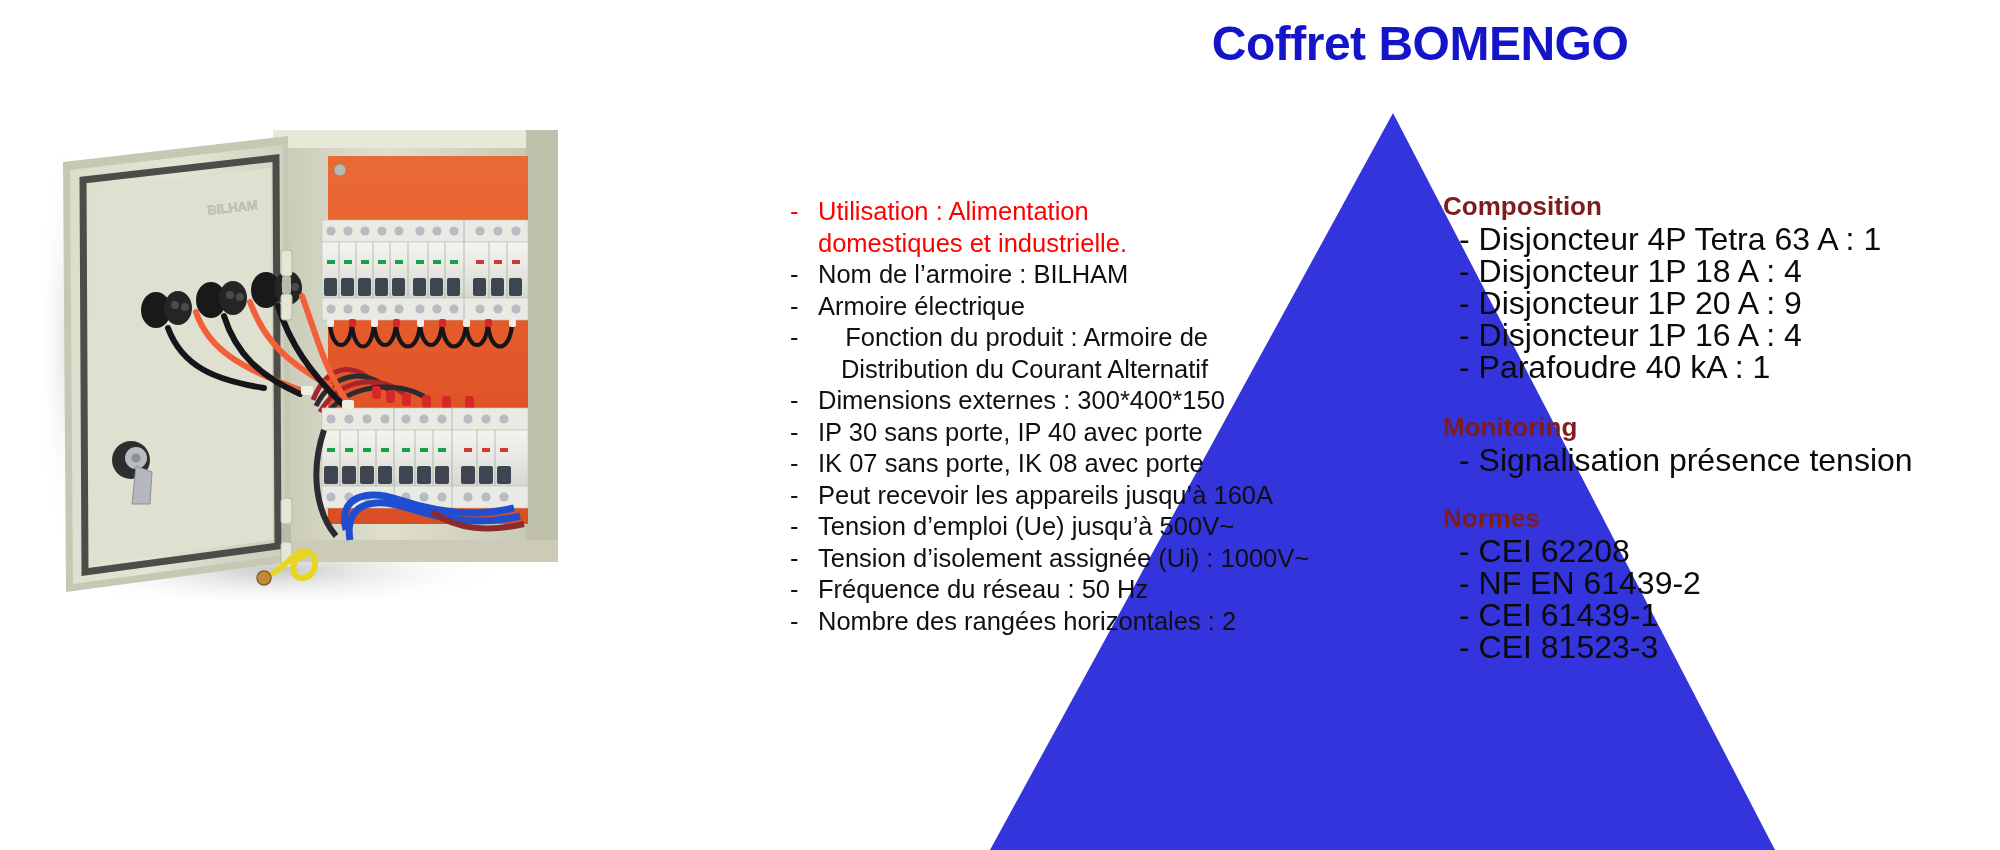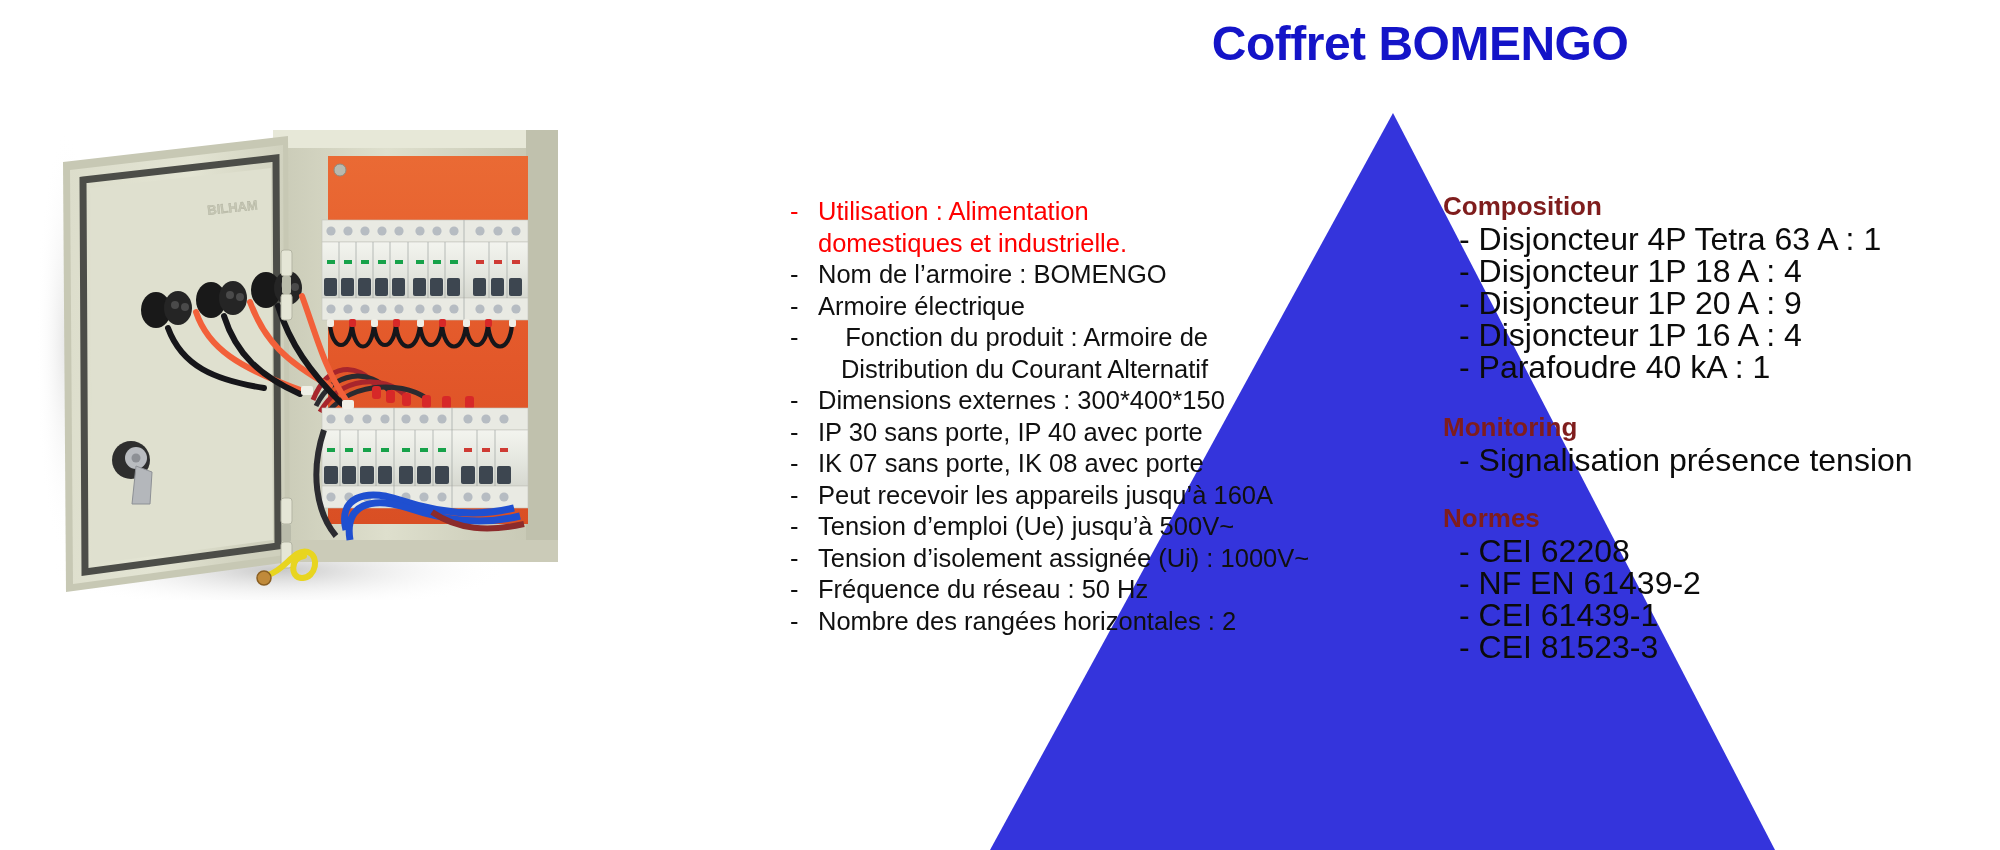"Nom de l’armoire : BOMENGO" span.txt { text: BOMENGO -> BILHAM }
